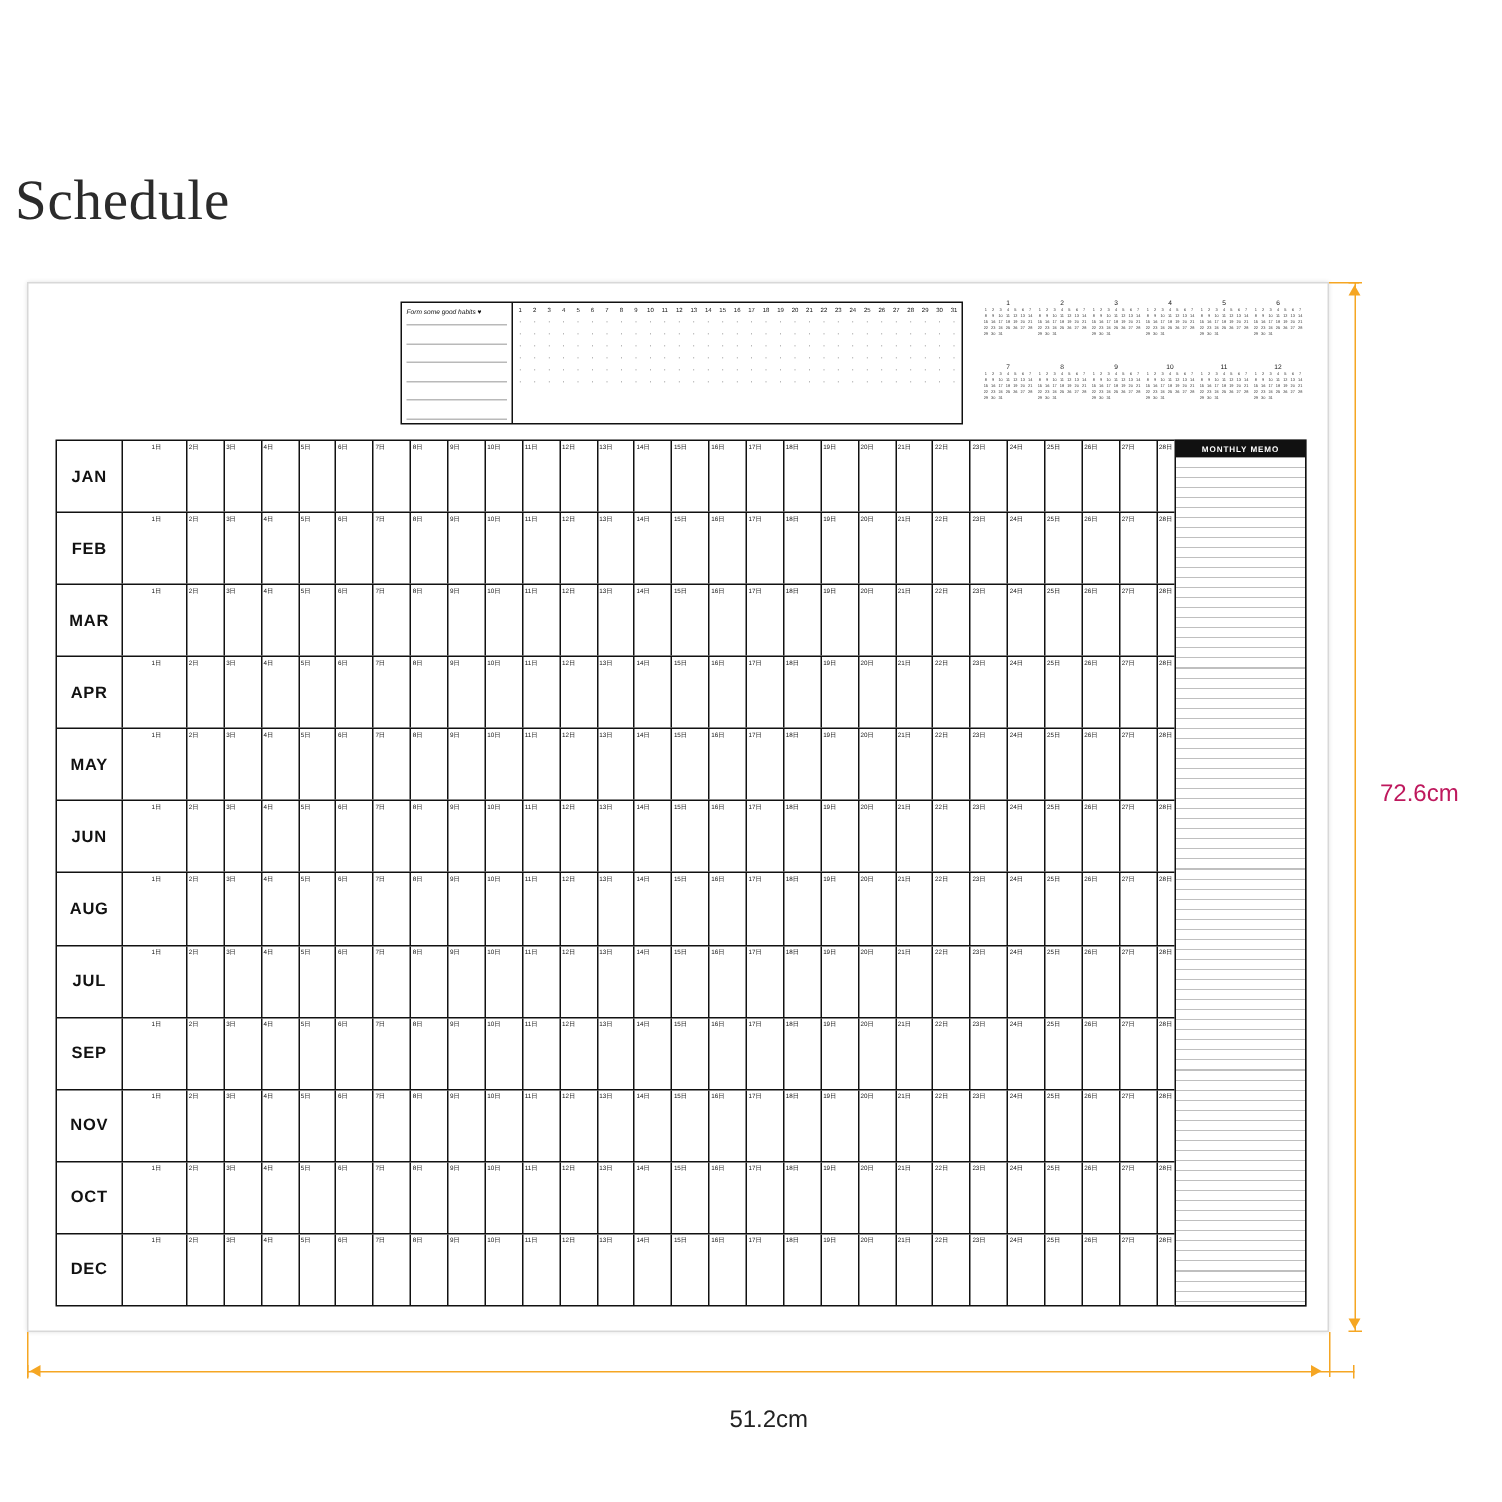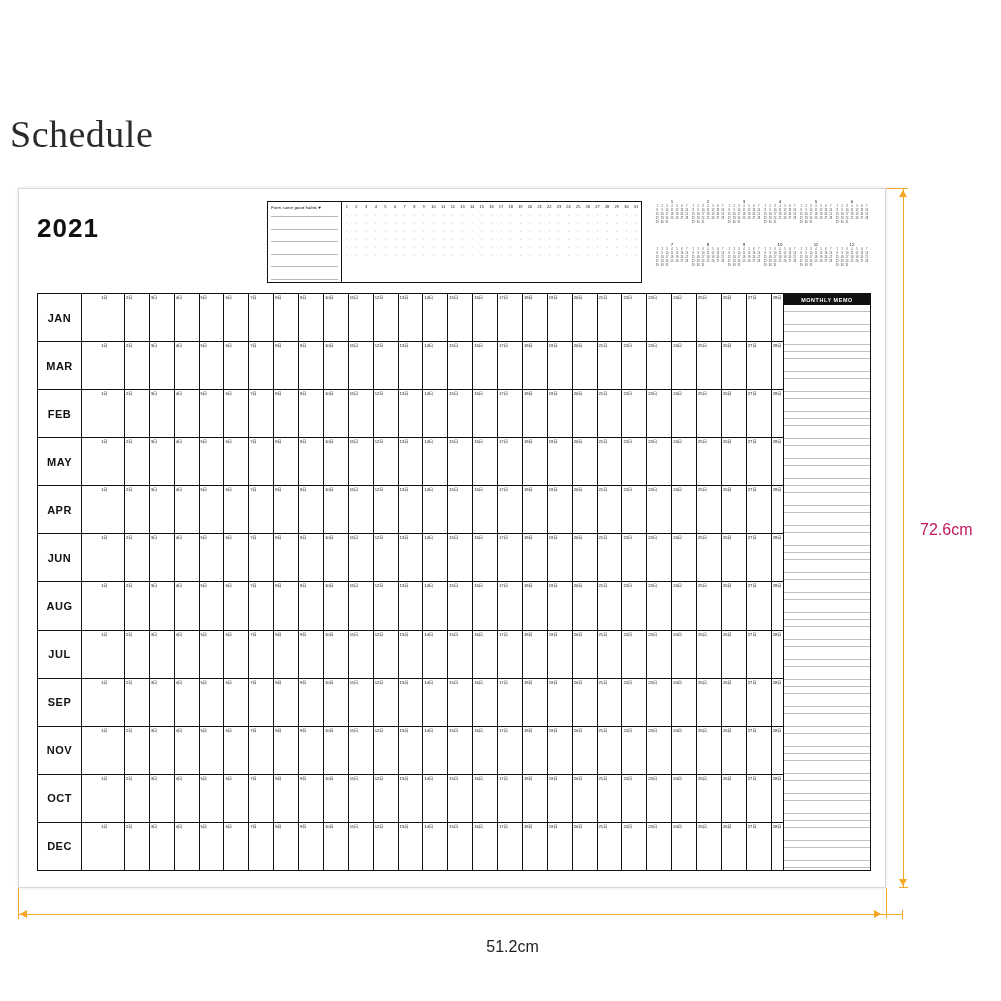"2021" div.brand-year { html: <div>2021</div> -> none }
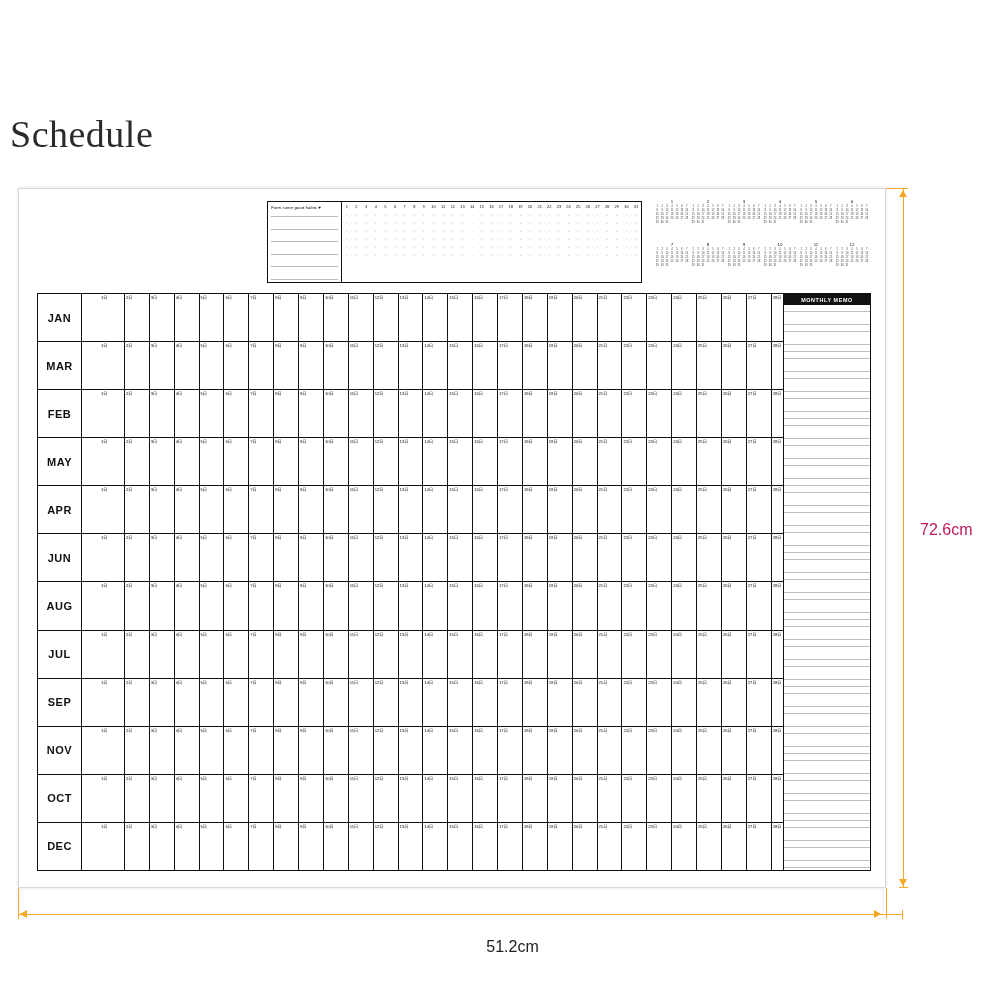"MAR" div.month-row { order: before "FEB" -> after "FEB" }
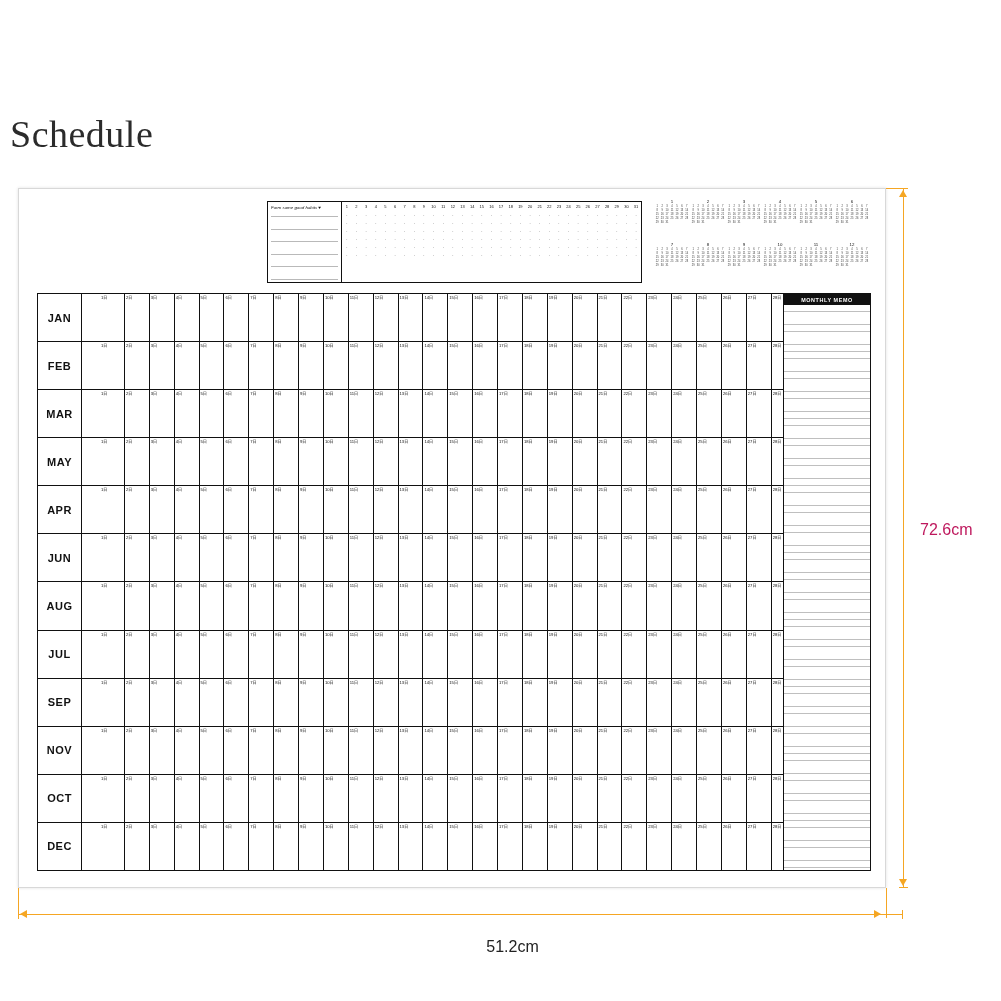"MAY" div.month-row { order: before "APR" -> after "APR" }
